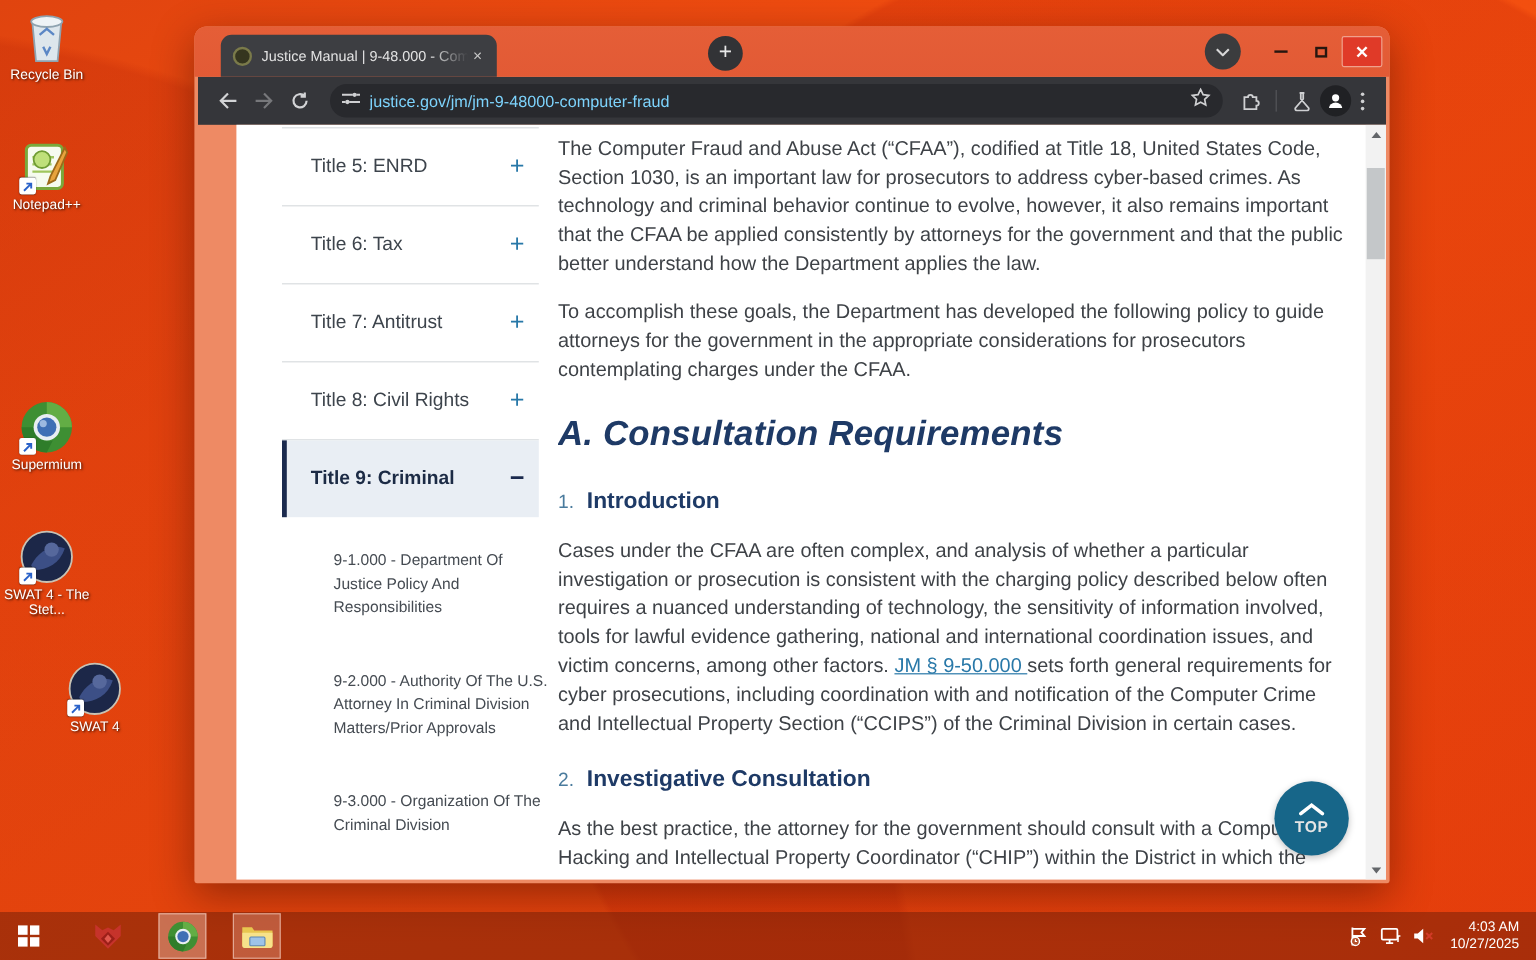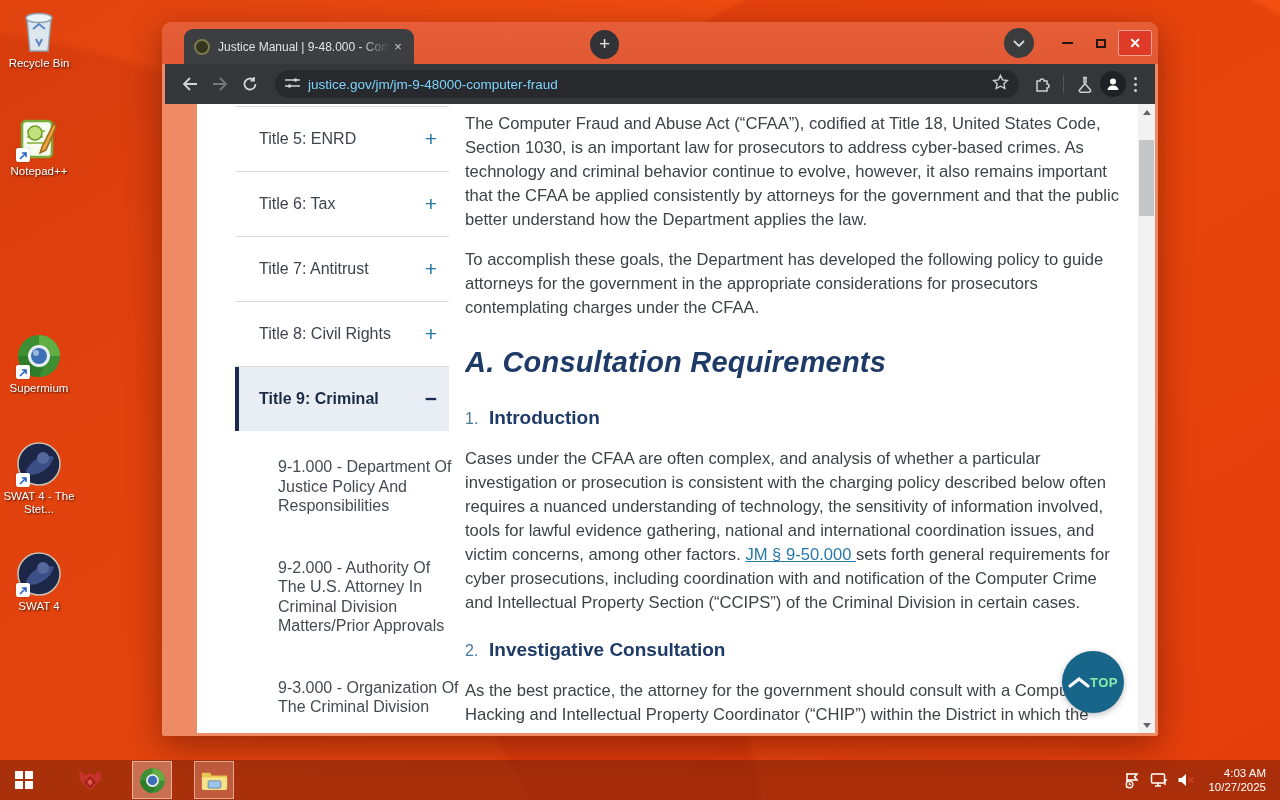"9-1.000 - Department Of Justice" .sub-item { font-size: 16px -> 13px }
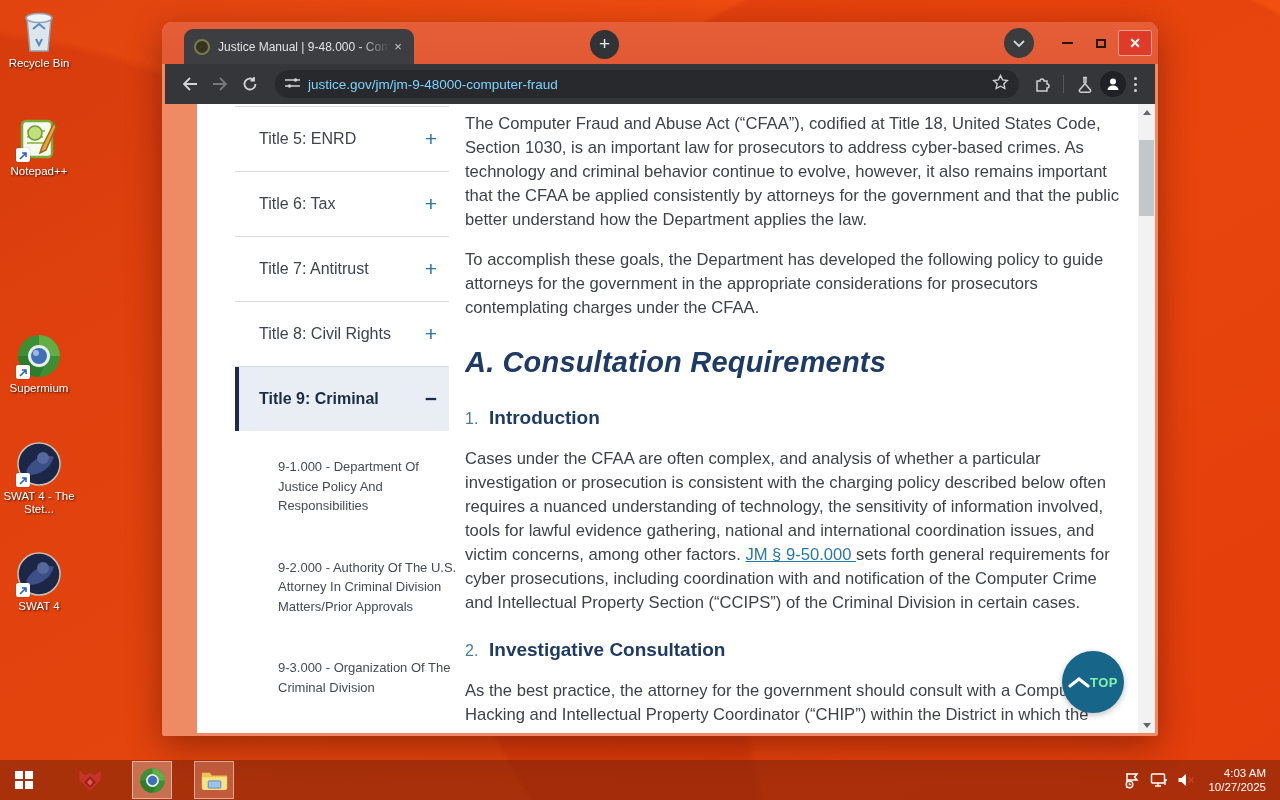"SWAT 4" div.dicon { margin-left: none -> 40px }
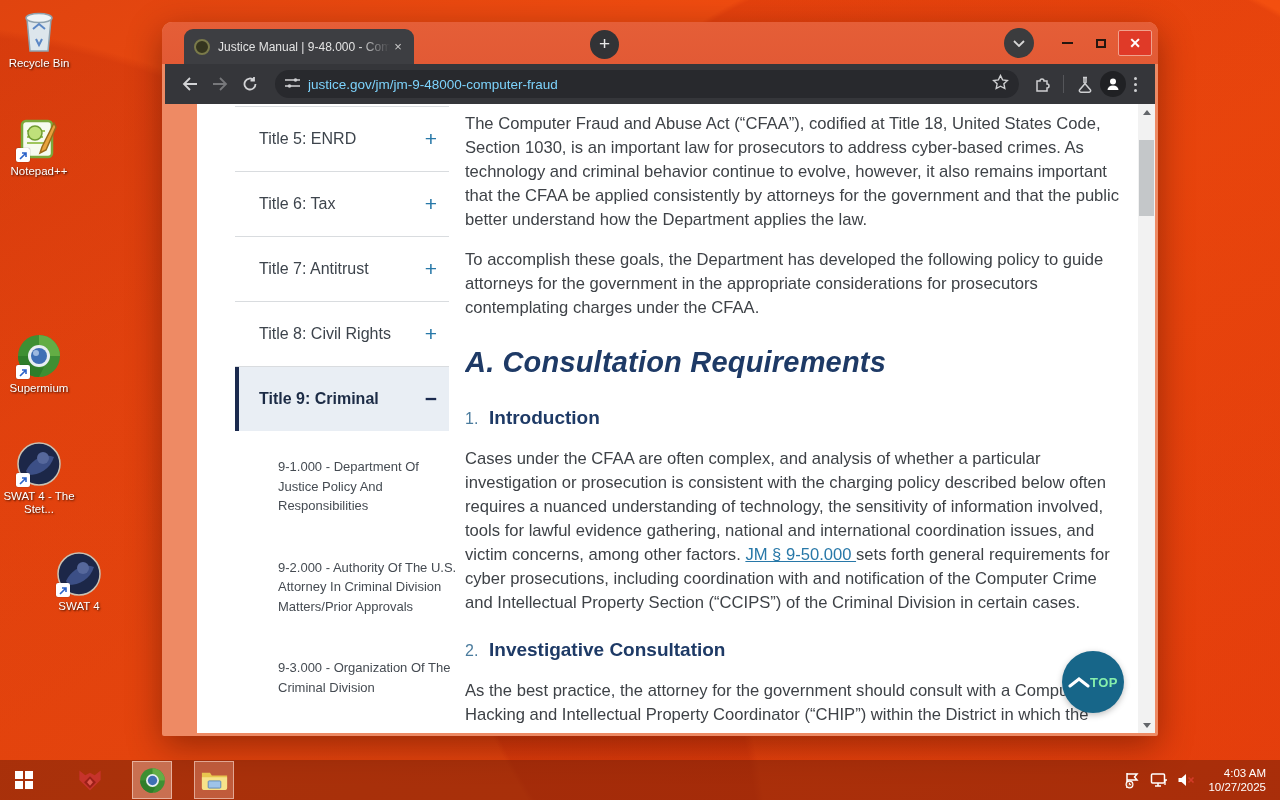"TOP" .top-btn { color: #86efac -> #e5e5e5; flex-direction: row -> column }
